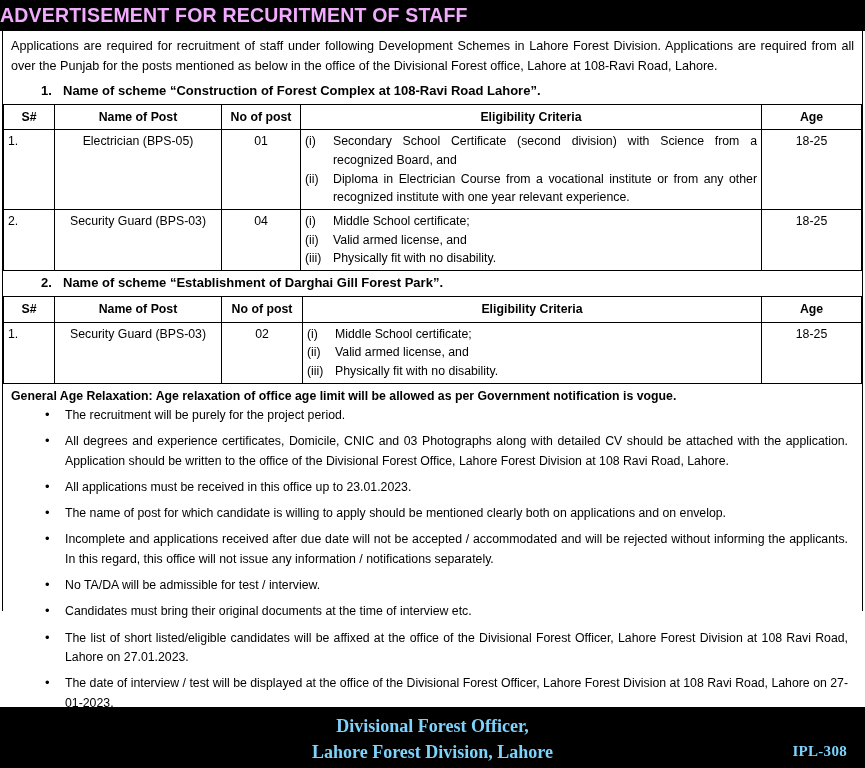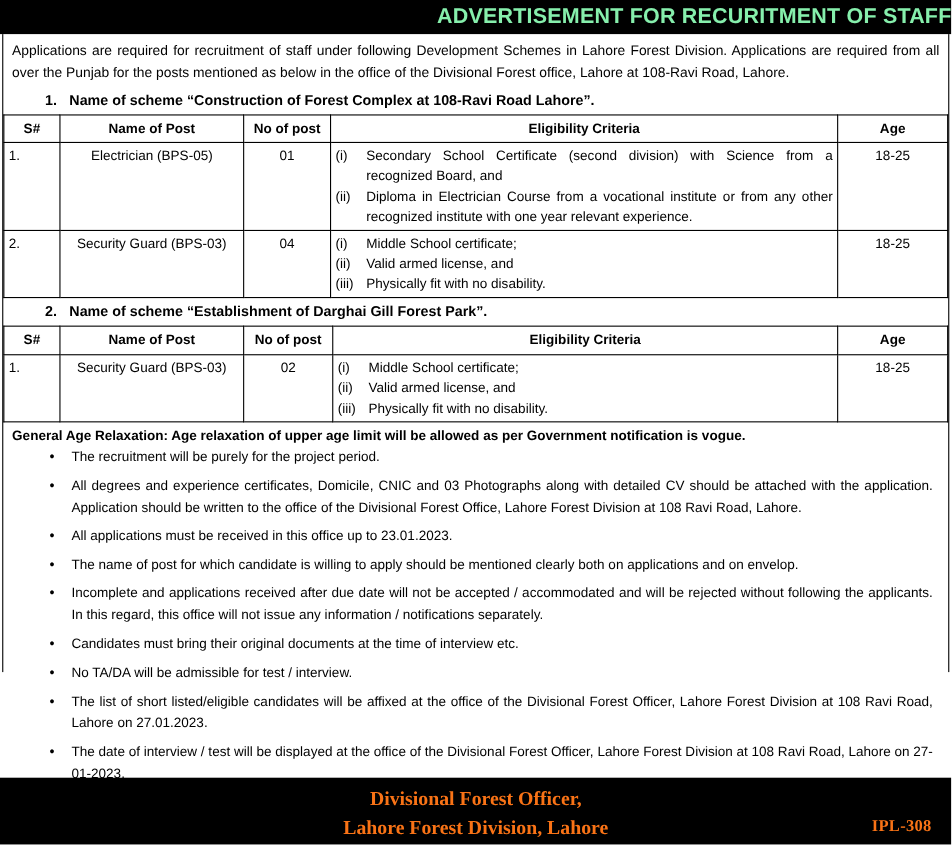"ADVERTISEMENT FOR RECURITMENT OF STAFF" .title-band { color: #86efac -> #f0abfc; justify-content: flex-end -> flex-start }
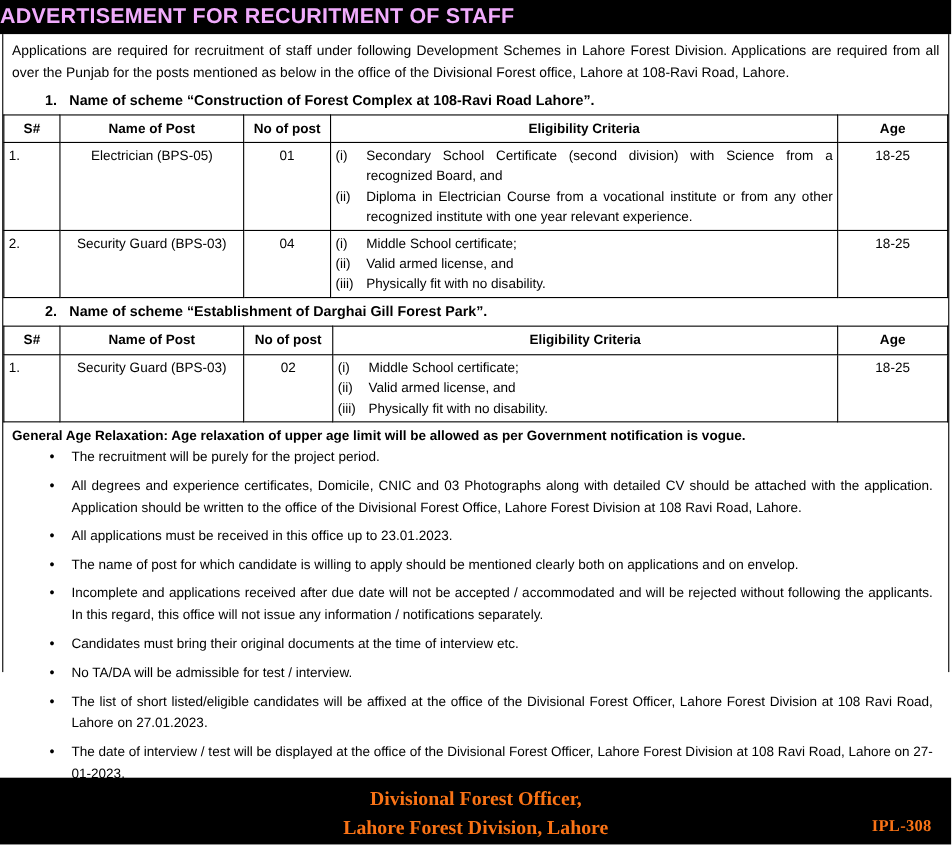"General Age Relaxation: Age relaxation" div.age-relax { text: upper -> office }
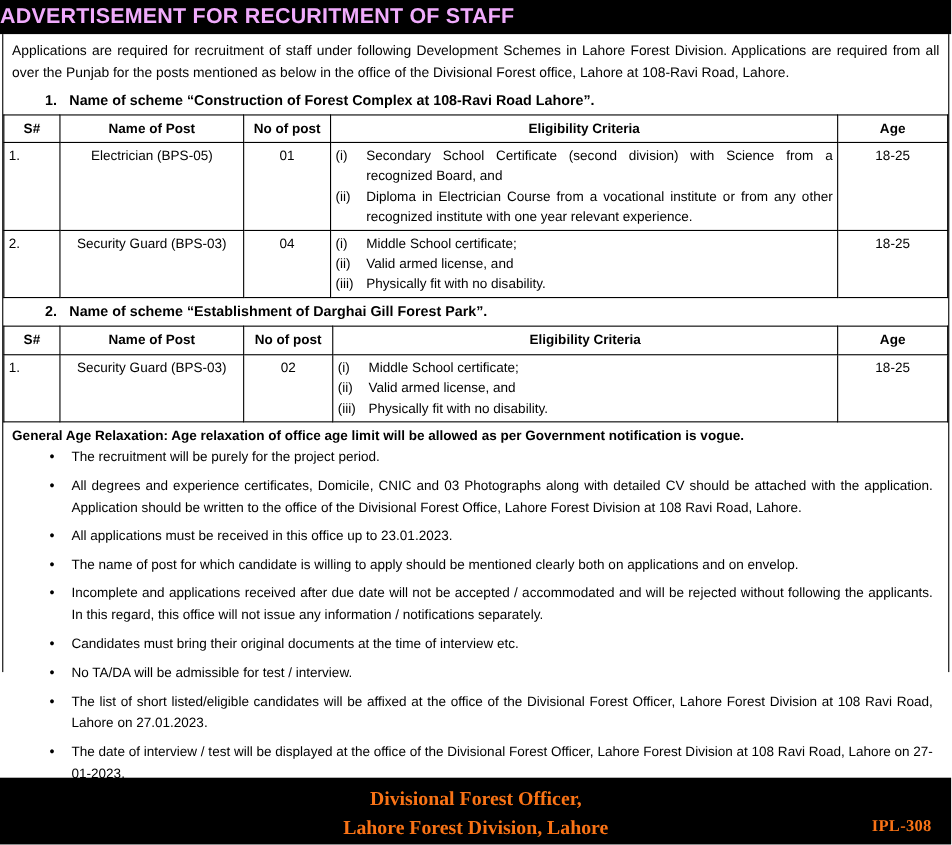"Incomplete and applications received" li { text: following -> informing }
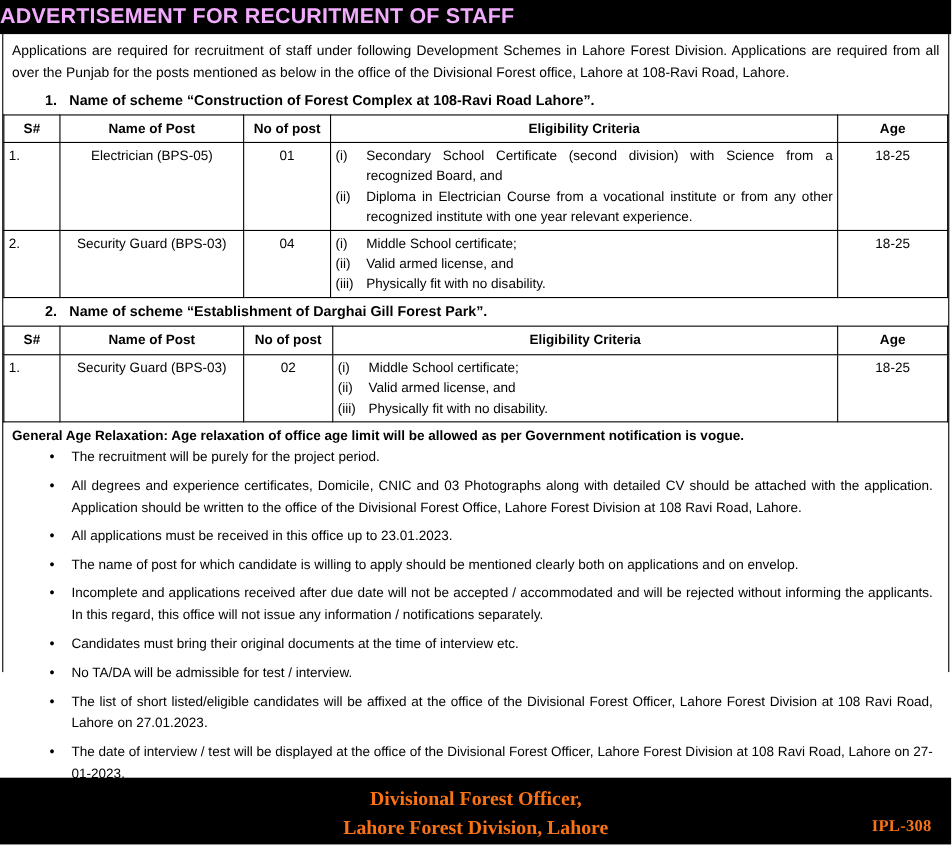"Candidates must bring their original" li { order: before "No TA/DA will be admissible" -> after "No TA/DA will be admissible" }
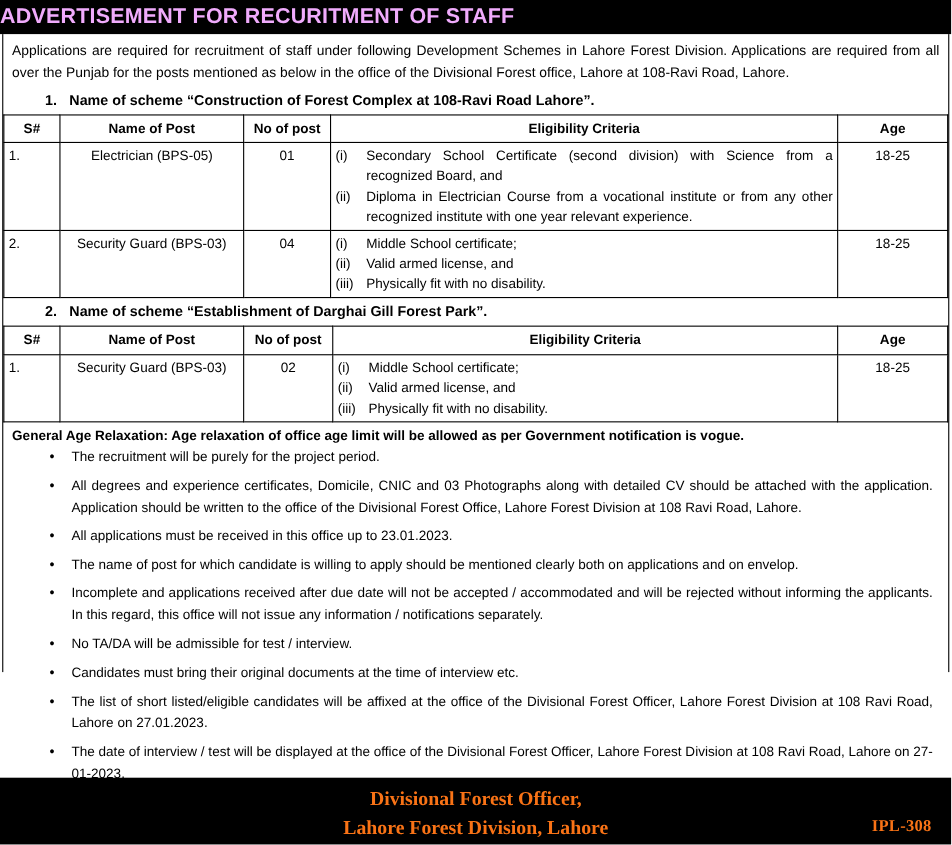"Divisional Forest Officer," .footer-band { color: #f97316 -> #7dd3fc }
